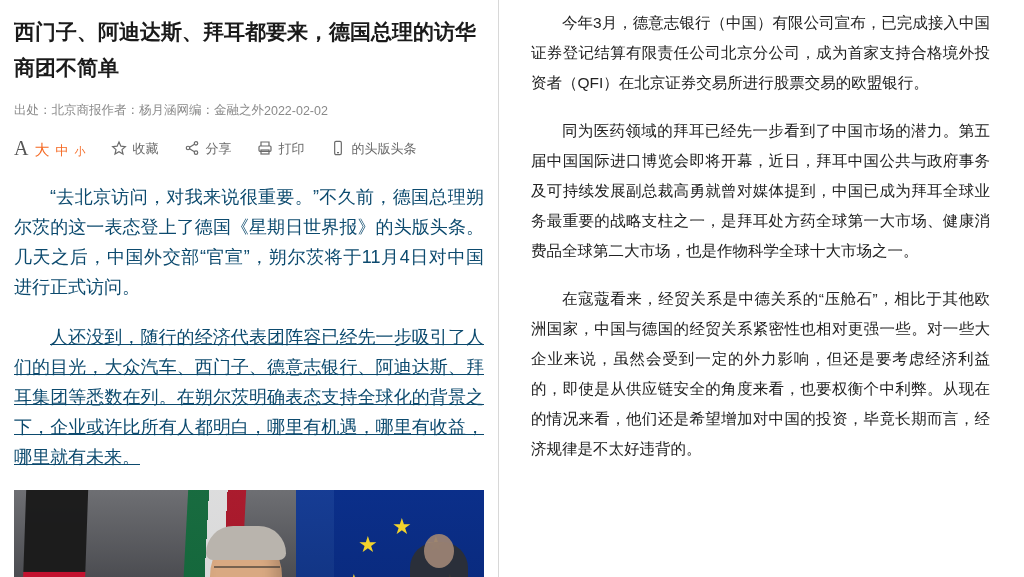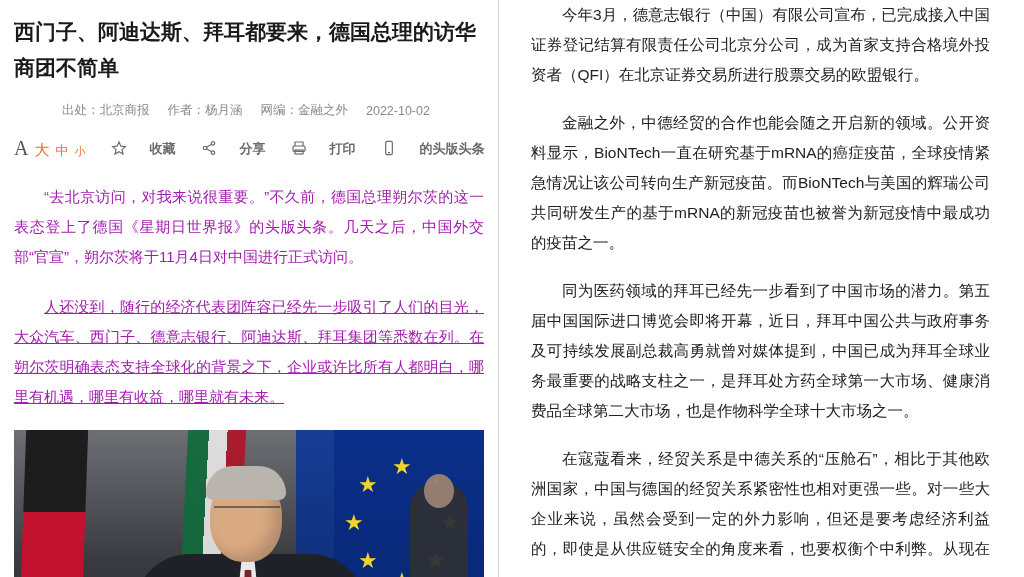"今年3月，德意志银行（中国）有限公司宣布，已完成接入中国证券登记结算有限责任公司" .col-right { padding: 0 34px 0 32px -> 8px 34px 0 32px }
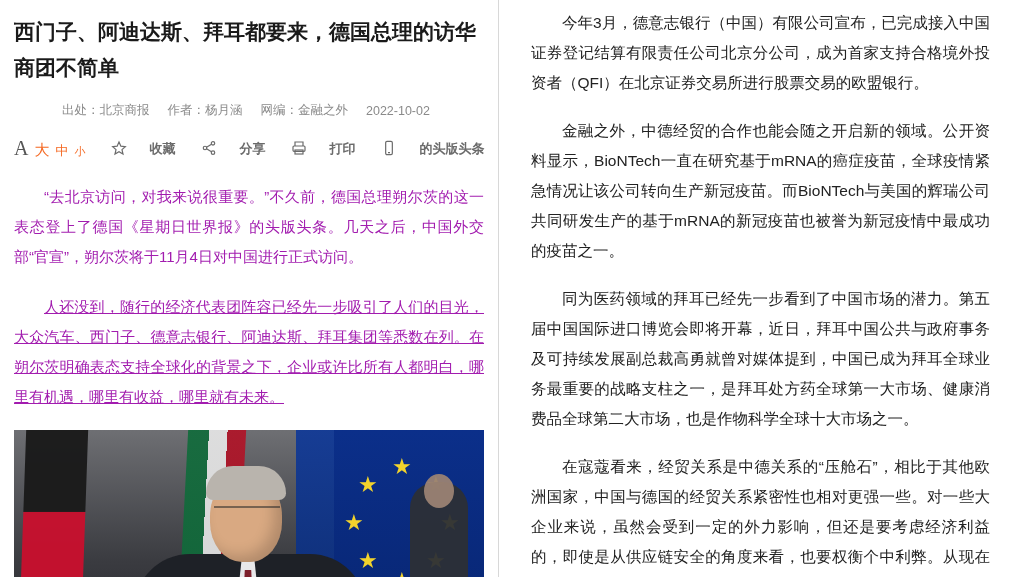"出处：北京商报" .meta { gap: 18px -> none; margin-left: 48px -> none }
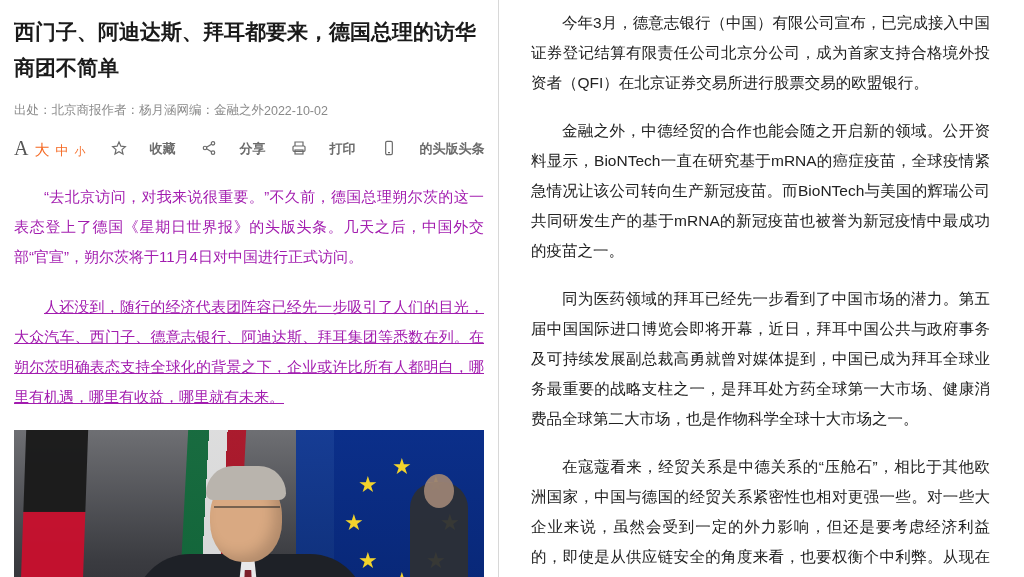"2022-10-02" span { text: 2022-10-02 -> 2022-02-02 }
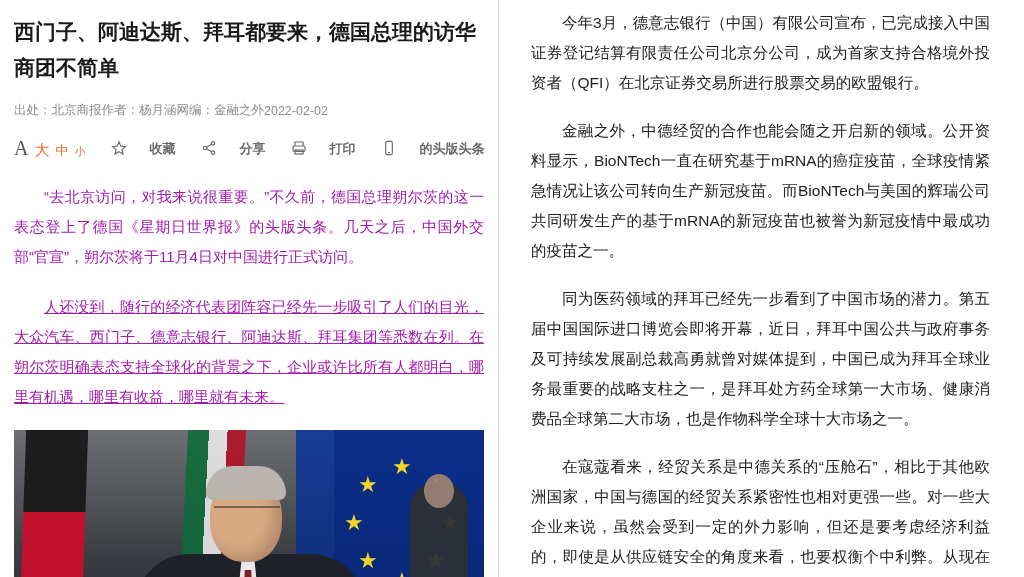"金融之外，中德经贸的合作也能会随之开启新的领域。公开资料显示，BioNTech一" p.r-p { html: <p>金融之外，中德经贸的合作也能会随之开启新的领域。公开资料显示，BioNTech一直在研究基于mRNA的癌症疫苗，全球疫情紧急情况让该公司转向生产新冠疫苗。而BioNTech与美国的辉瑞公司共同研发生产的基于mRNA的新冠疫苗也被誉为新冠疫情中最成功的疫苗之一。</p> -> none }
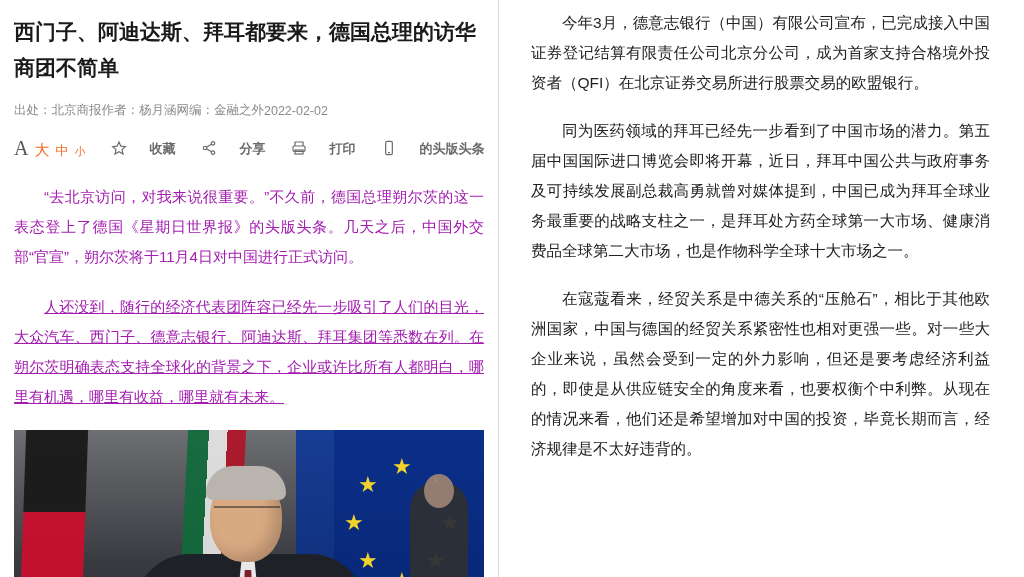"收藏" .tool { font-weight: bold -> none; gap: 22px -> 5px }
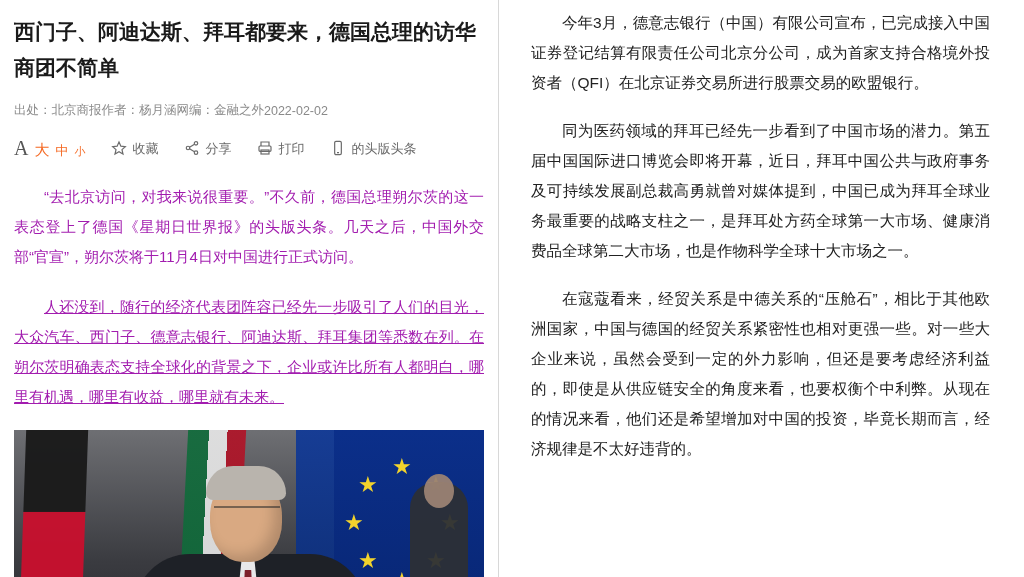"“去北京访问，对我来说很重要。”不久前，德国总理朔尔茨的这一表态登上了德国《星期" .body-p { color: #a21caf -> #0c4a6e; font-size: 15px -> 18px }
